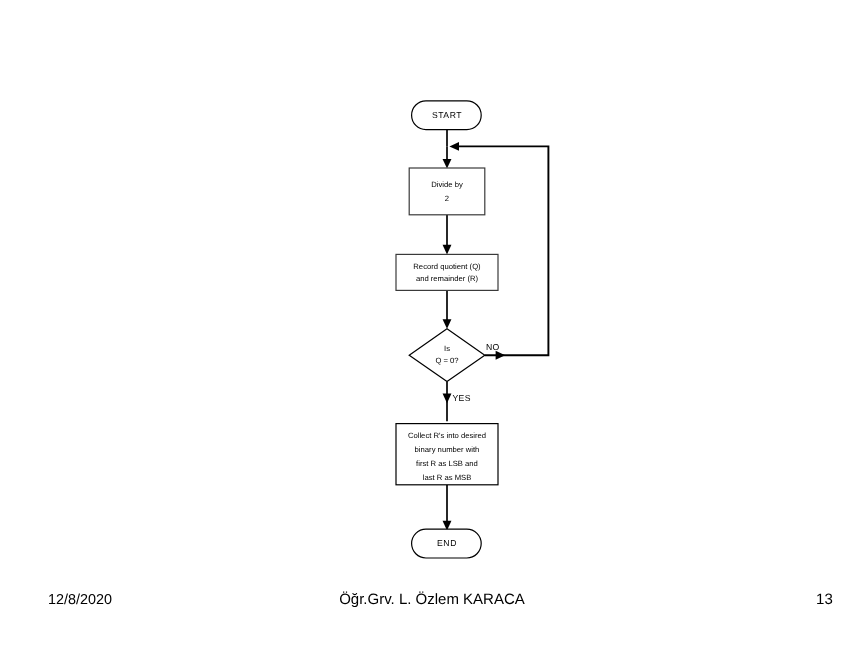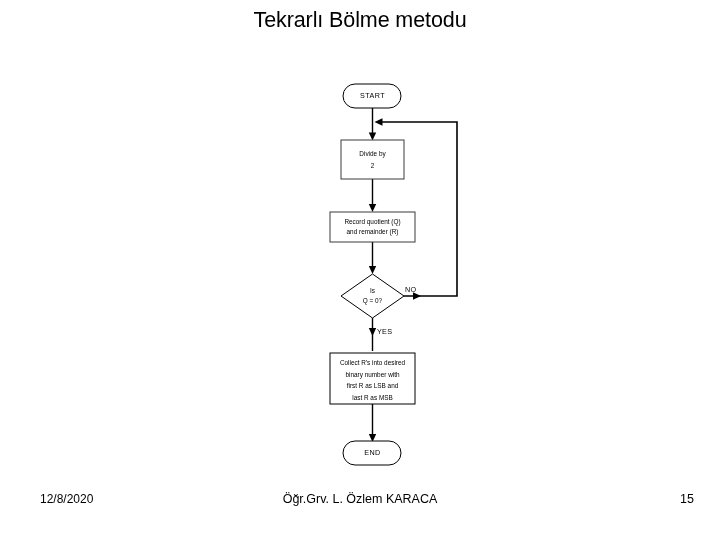"Tekrarlı Bölme metodu" span.title-line { html: <span>Tekrarlı Bölme metodu</span> -> none }
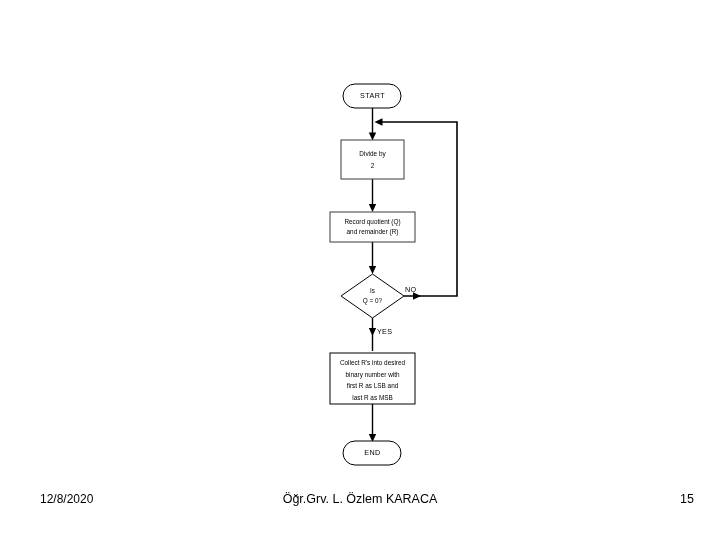"15" div.f-page { text: 15 -> 13 }
